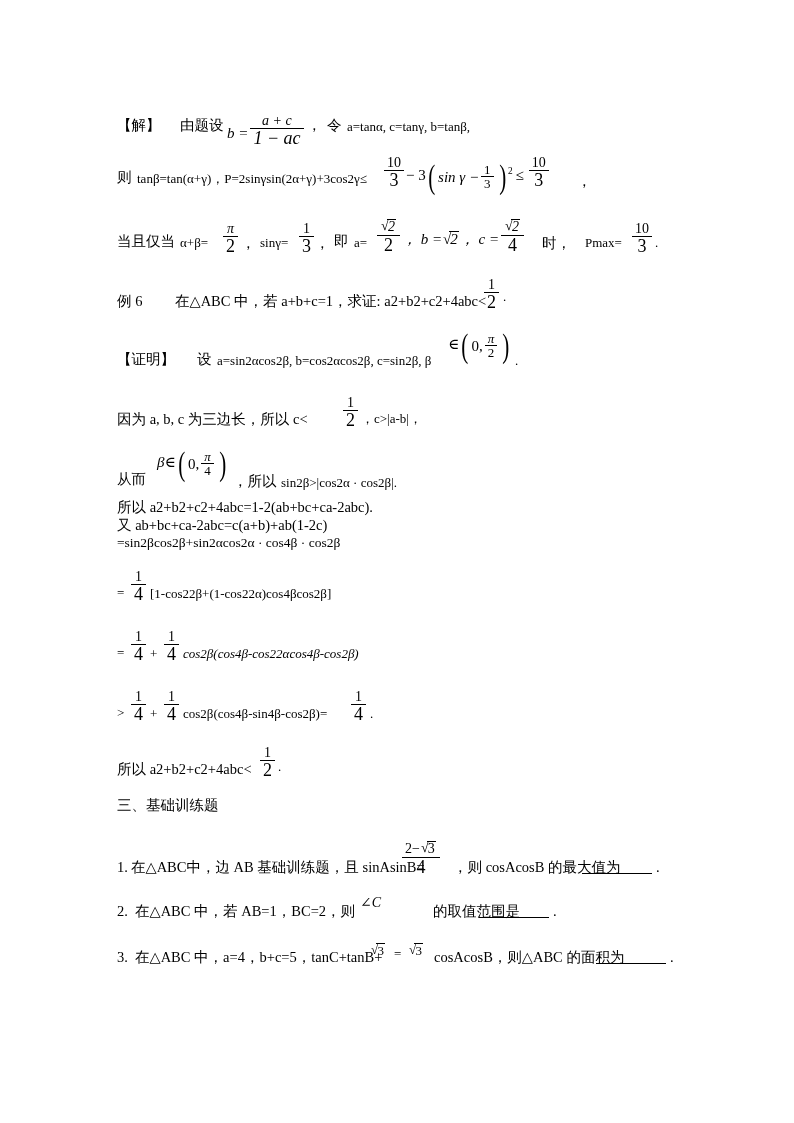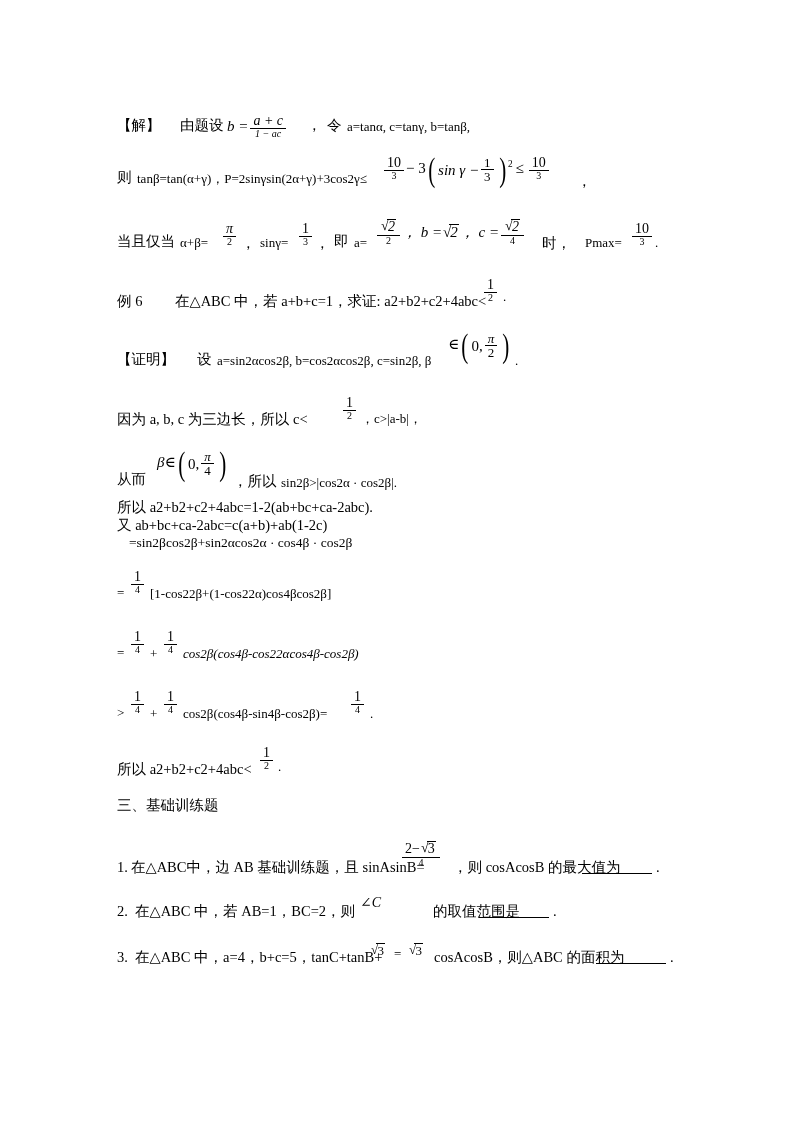"1 − ac" .frac .den { font-size: 10px -> 18px }
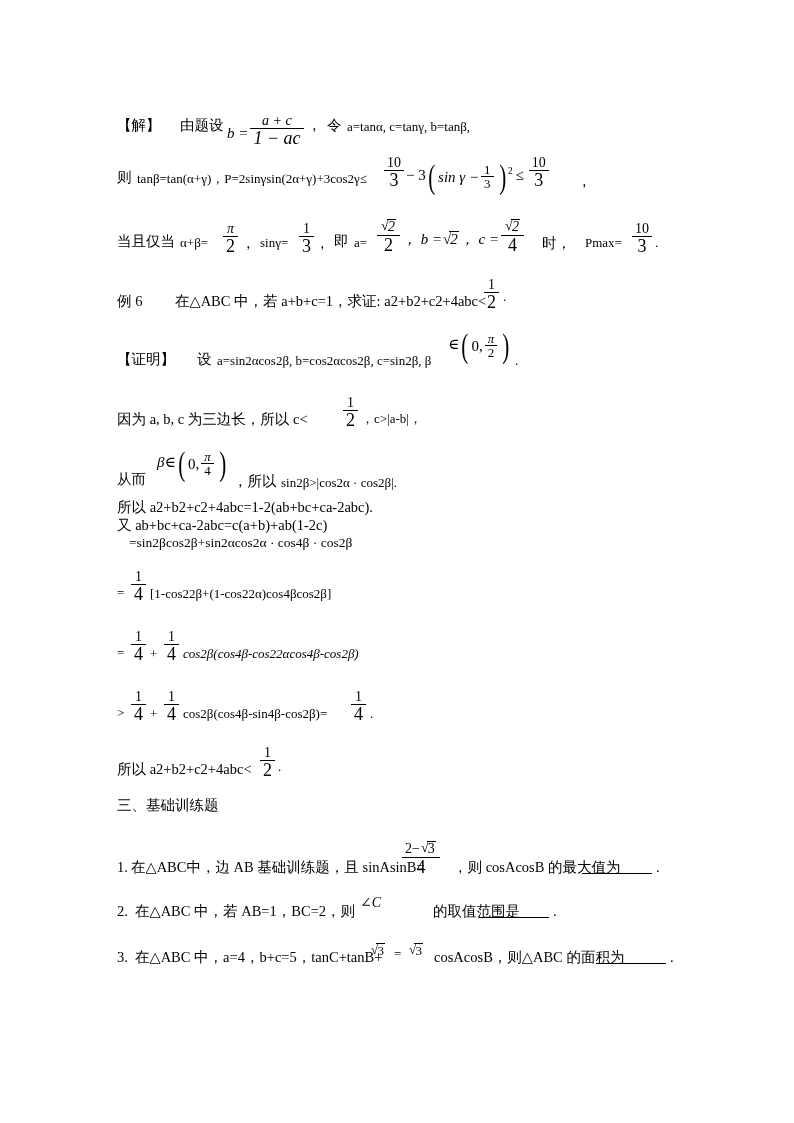"=sin2βcos2β+sin2αcos2α · cos4β · cos2β" div.line { margin-left: 12px -> none }
